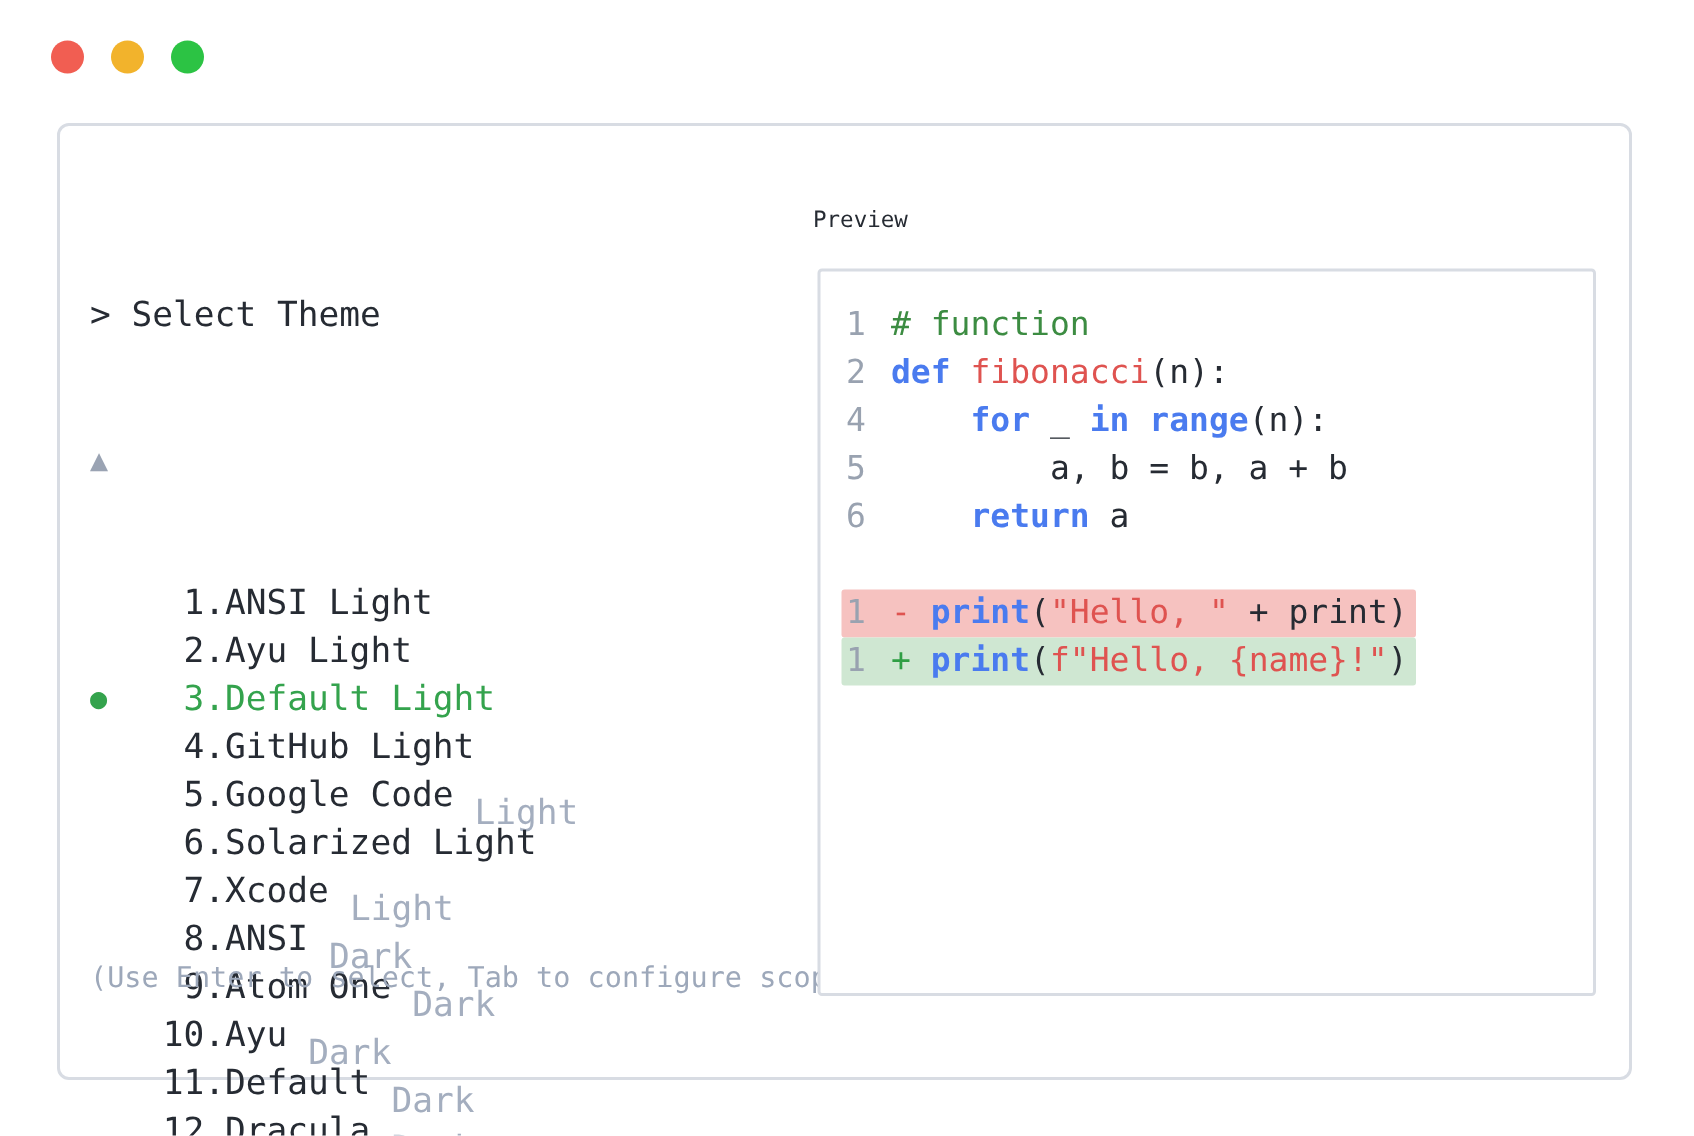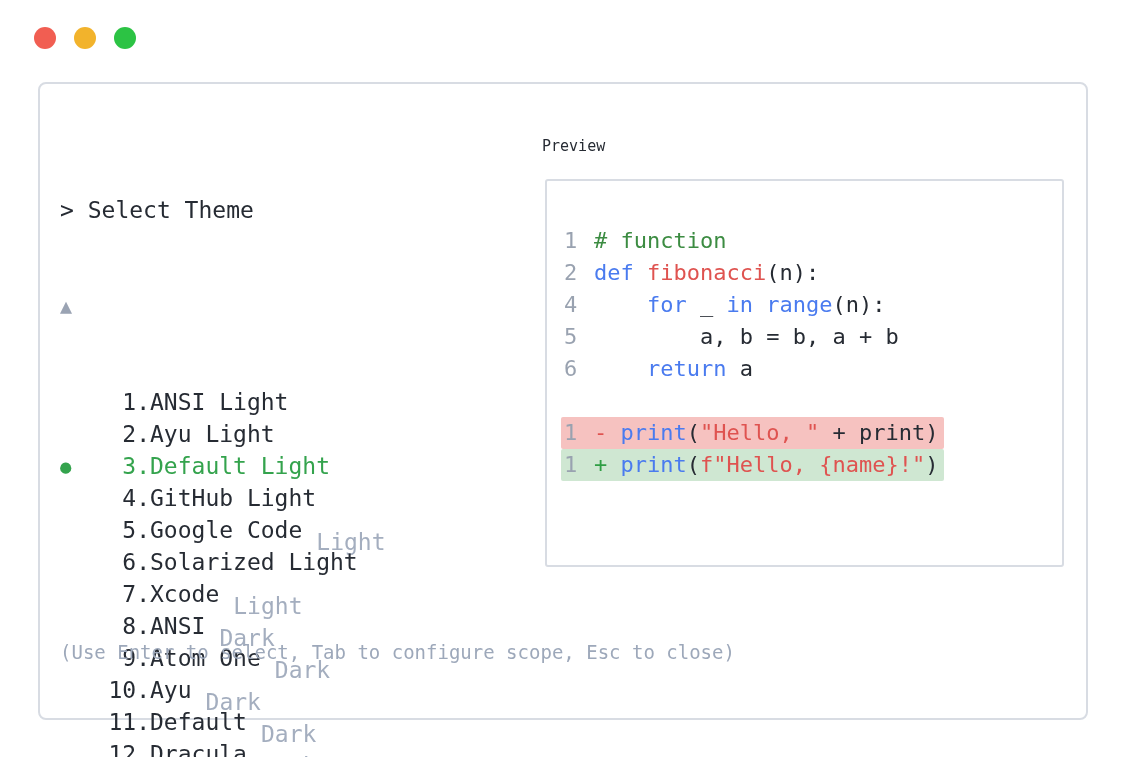"1 # function" .preview-box { height: 388px -> 485px; padding: 44px 10px 0 17px -> 20px 10px 0 17px }
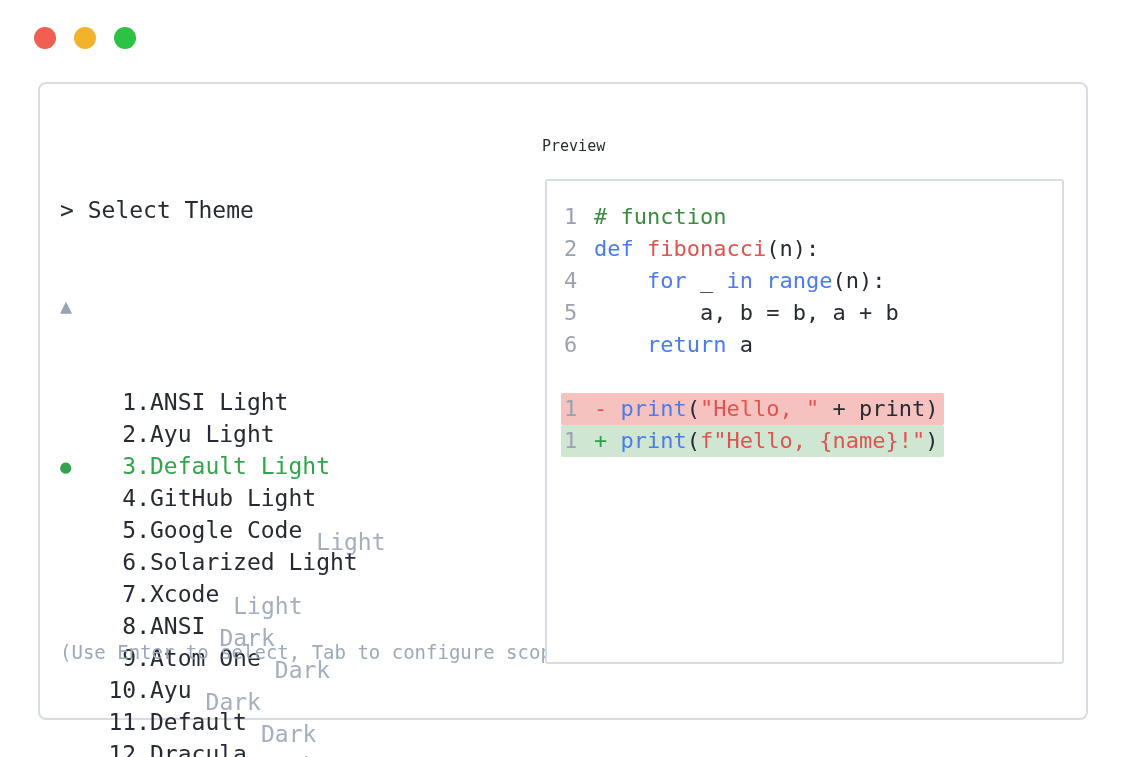"def" .kw { font-weight: none -> bold }
